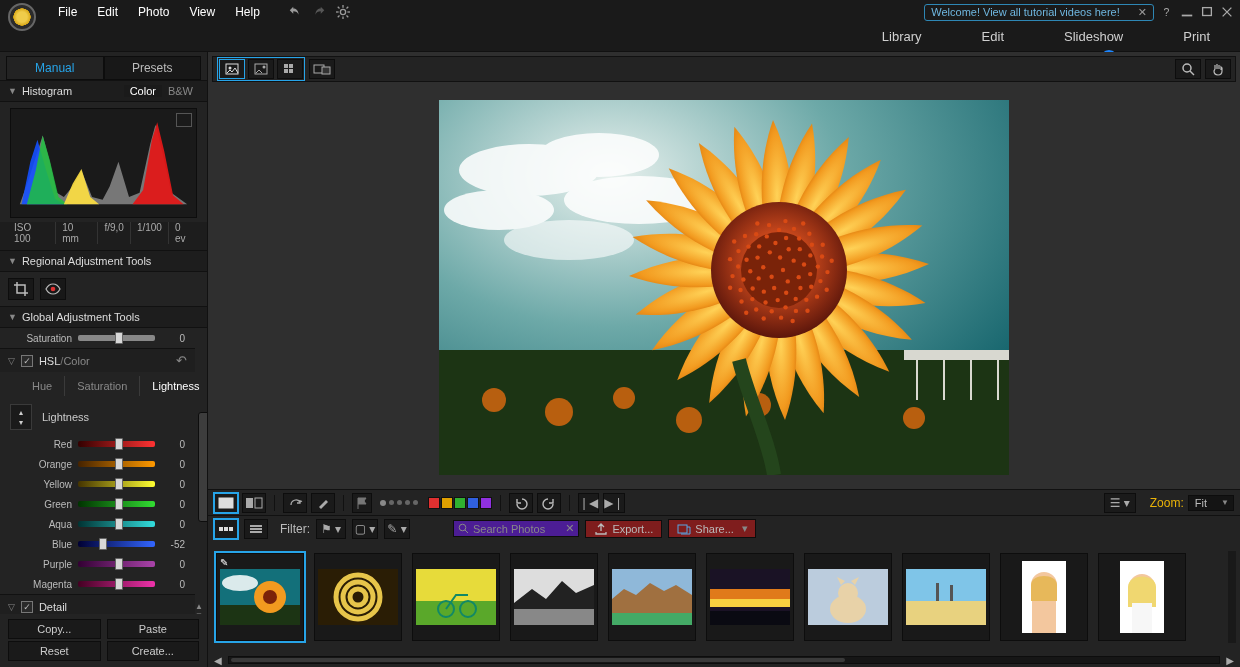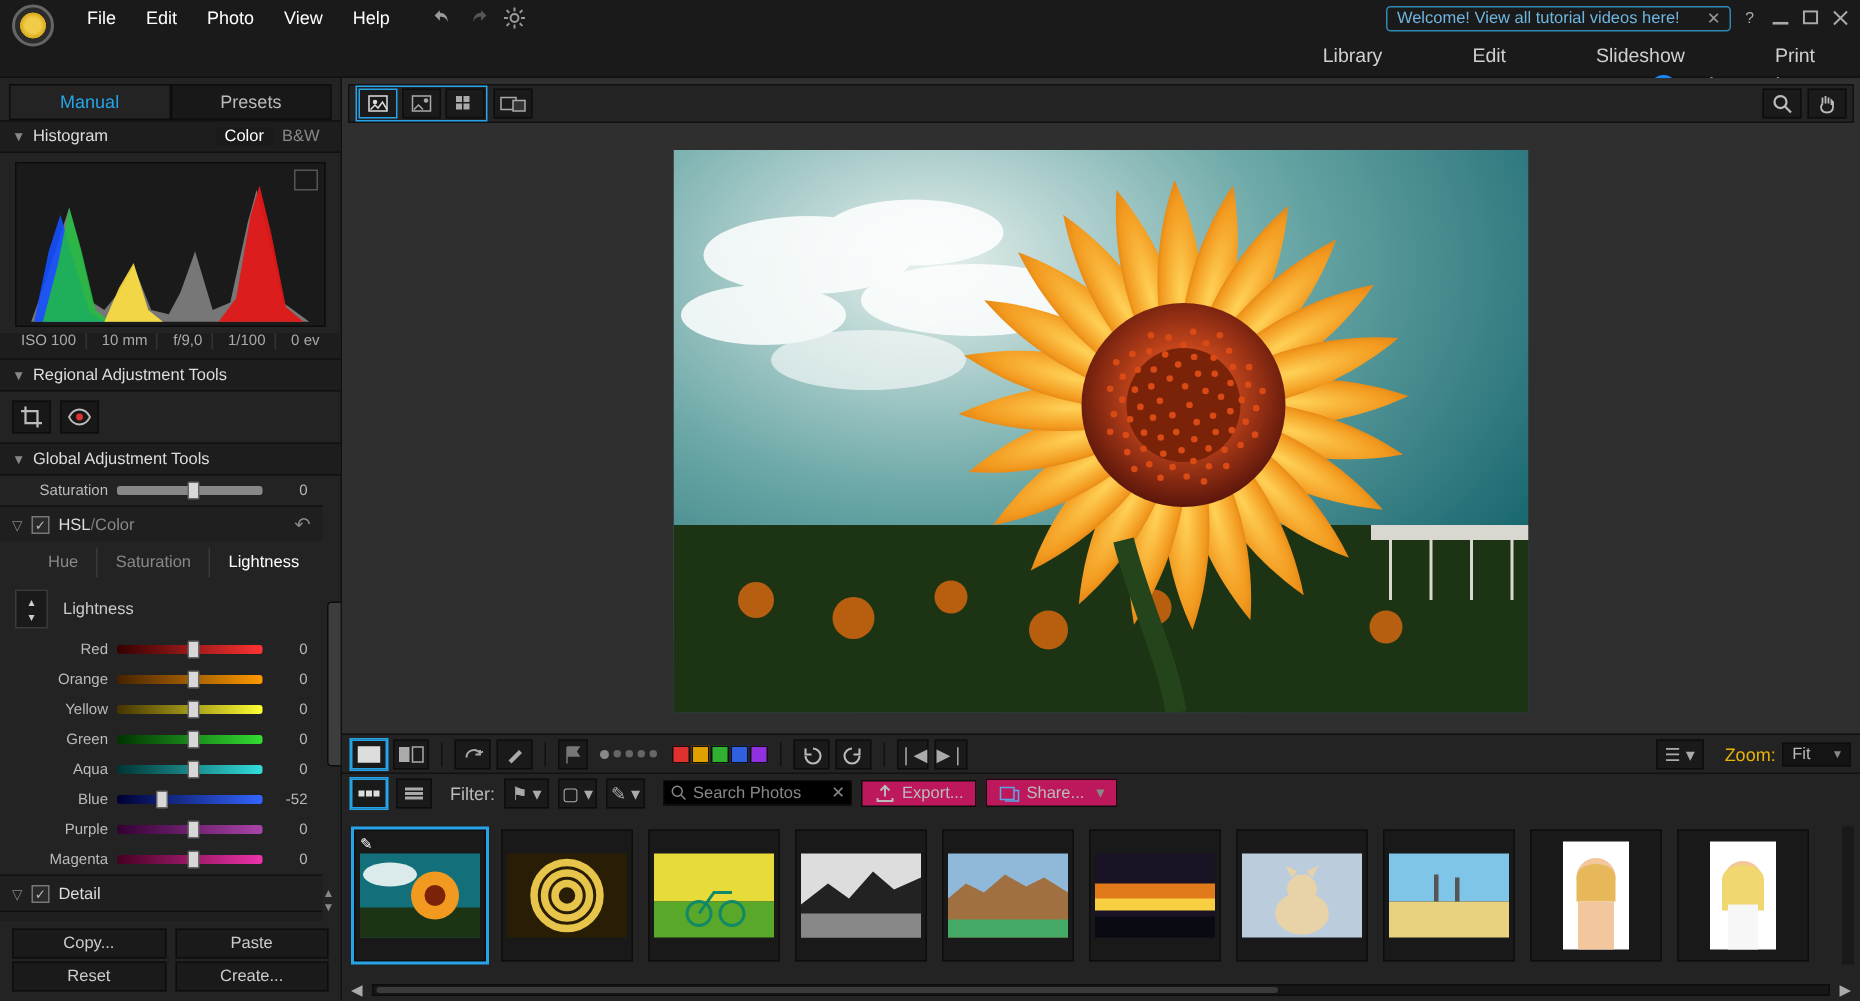"Manual" .left-panel { width: 228px -> 208px }
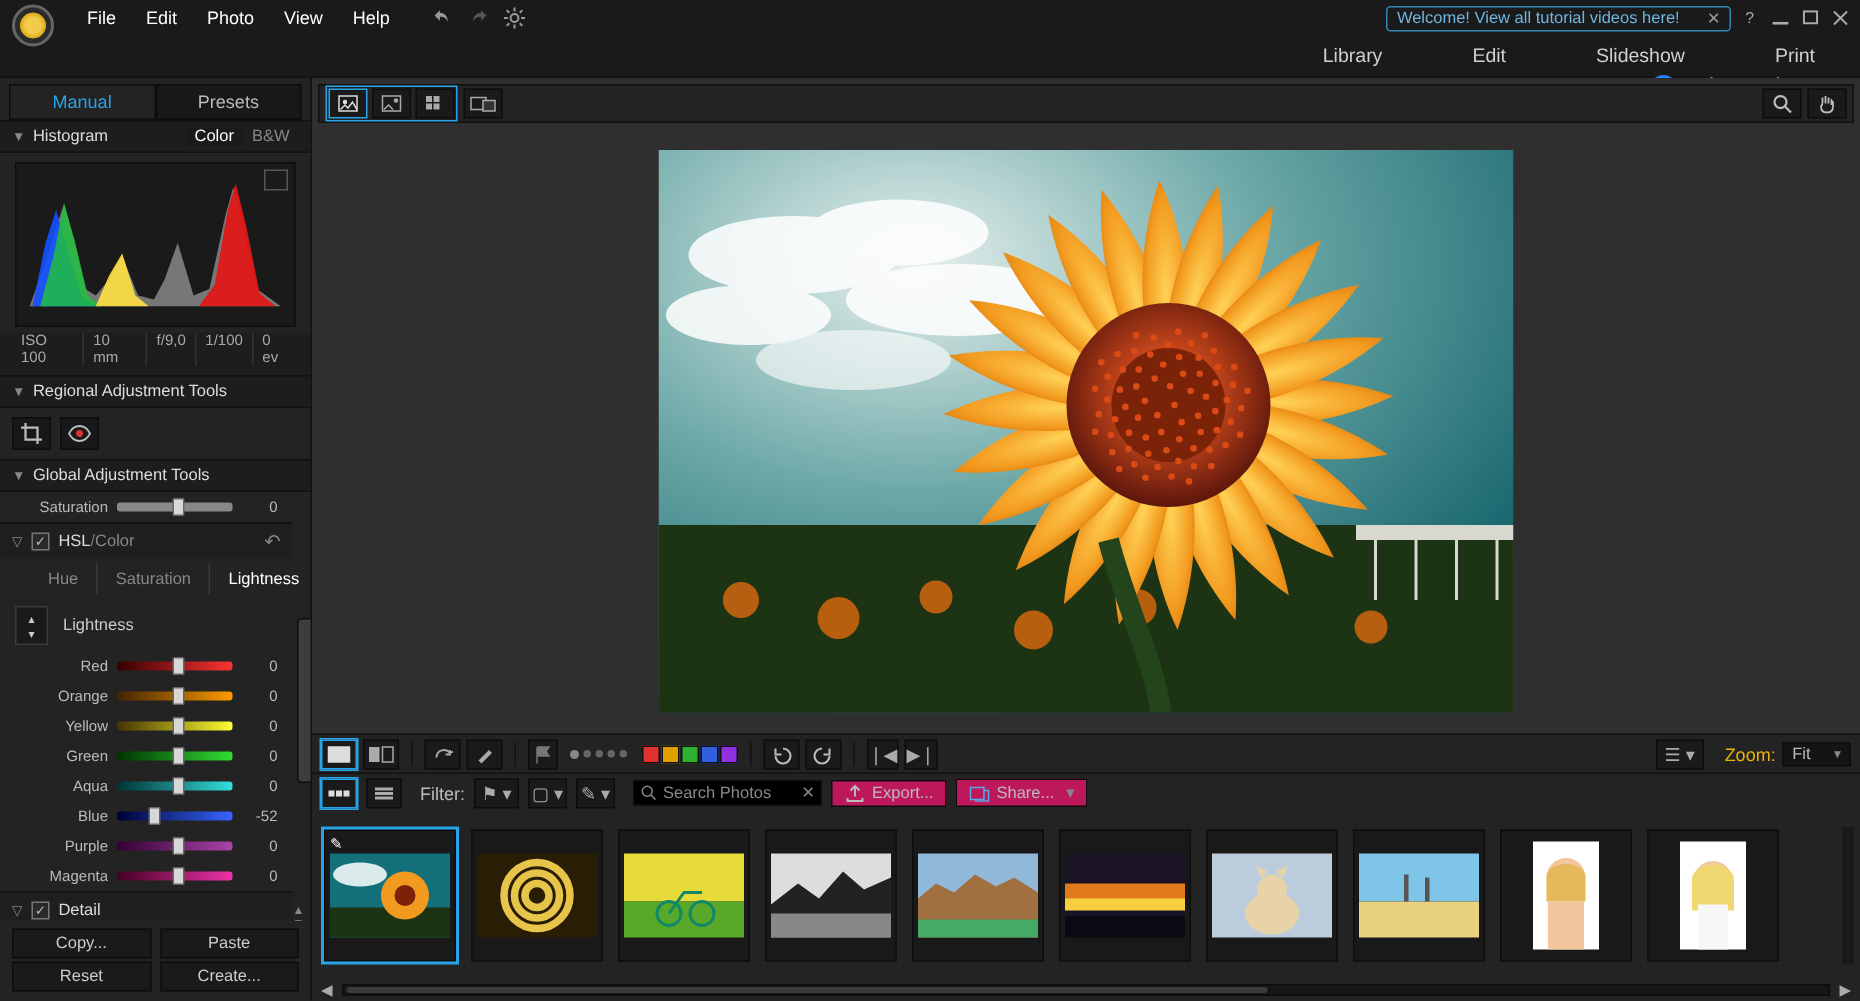"Search Photos" .search-box { background: #000000 -> #4c1d95; margin-left: none -> 31px }
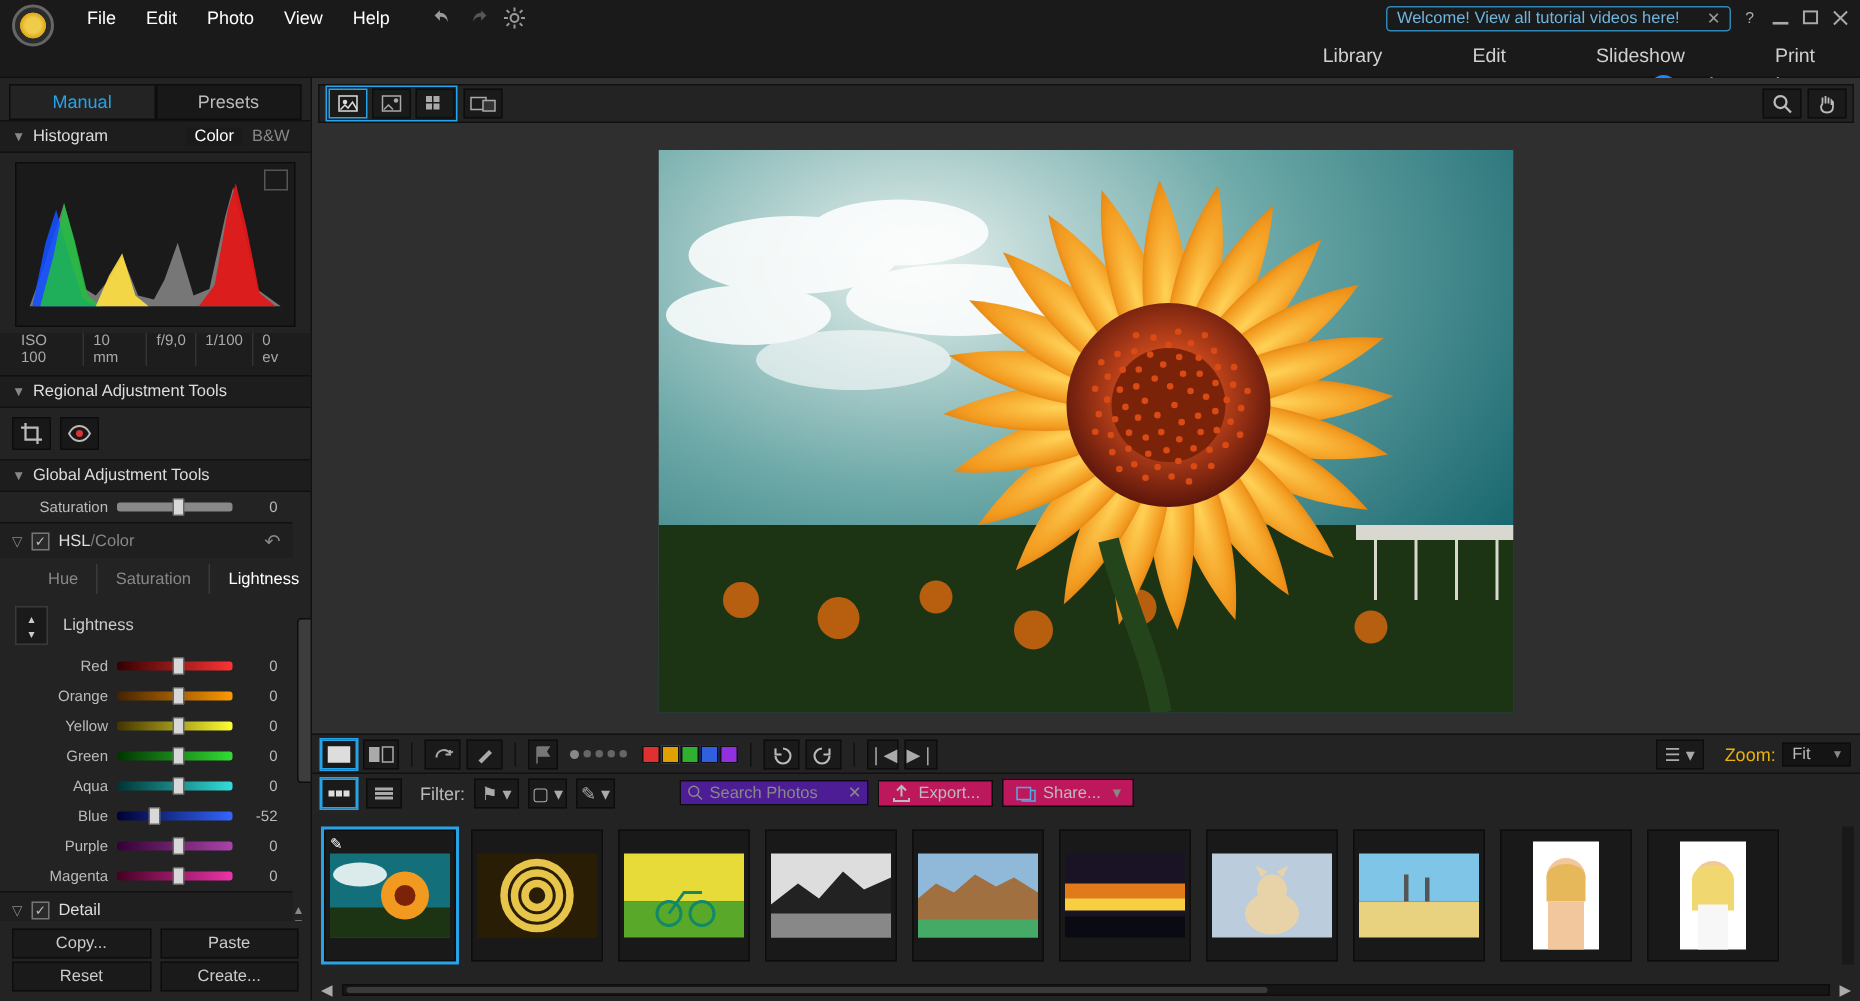"Export..." .share-btn { background: #be185d -> #7f1d1d }
